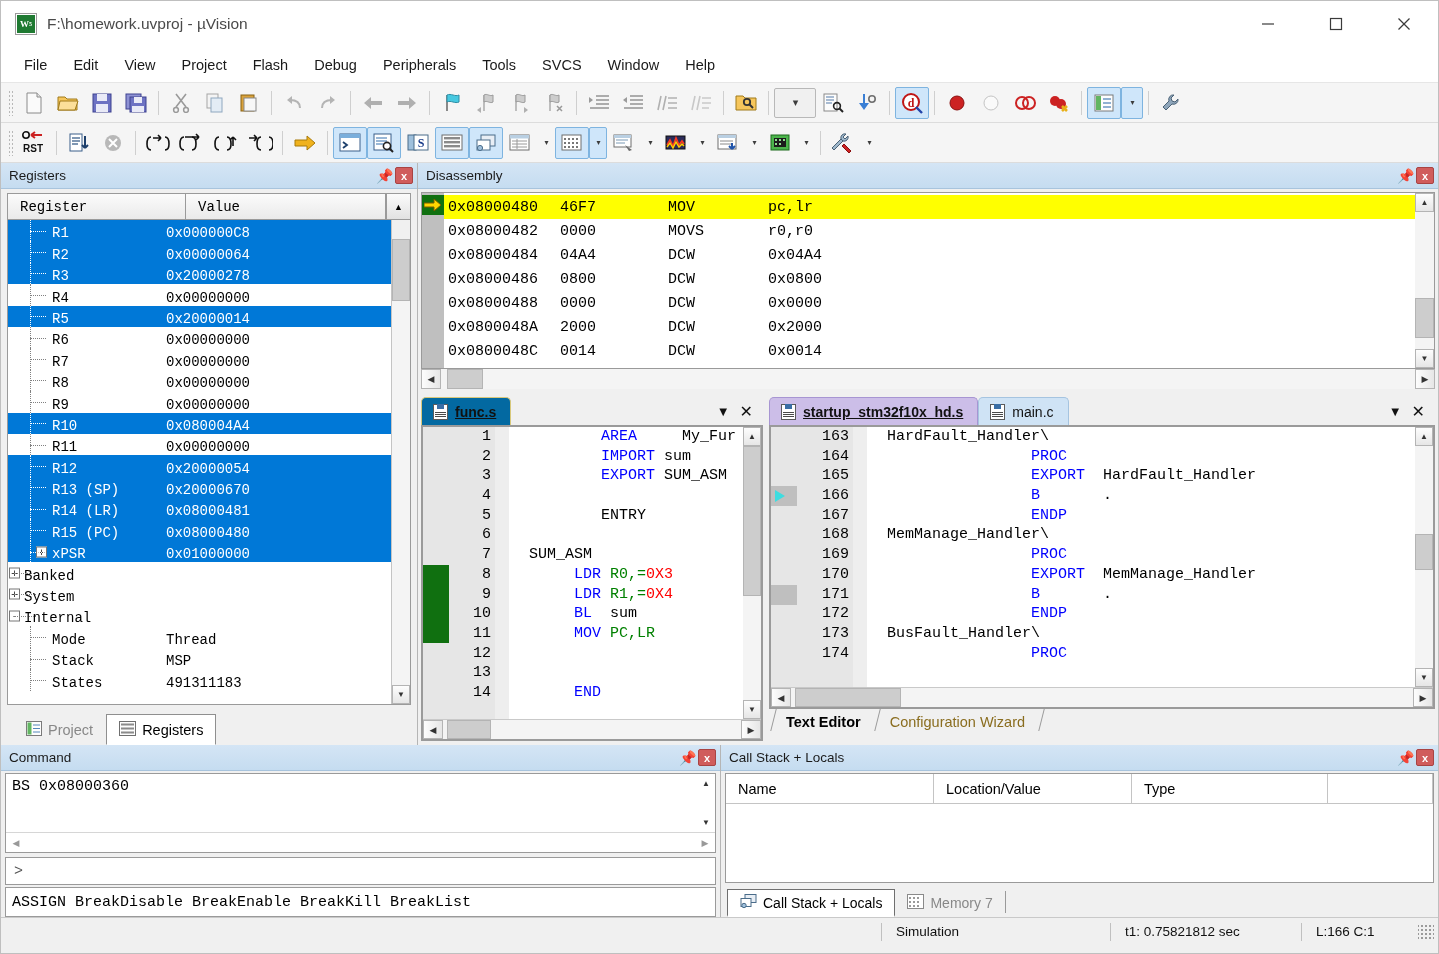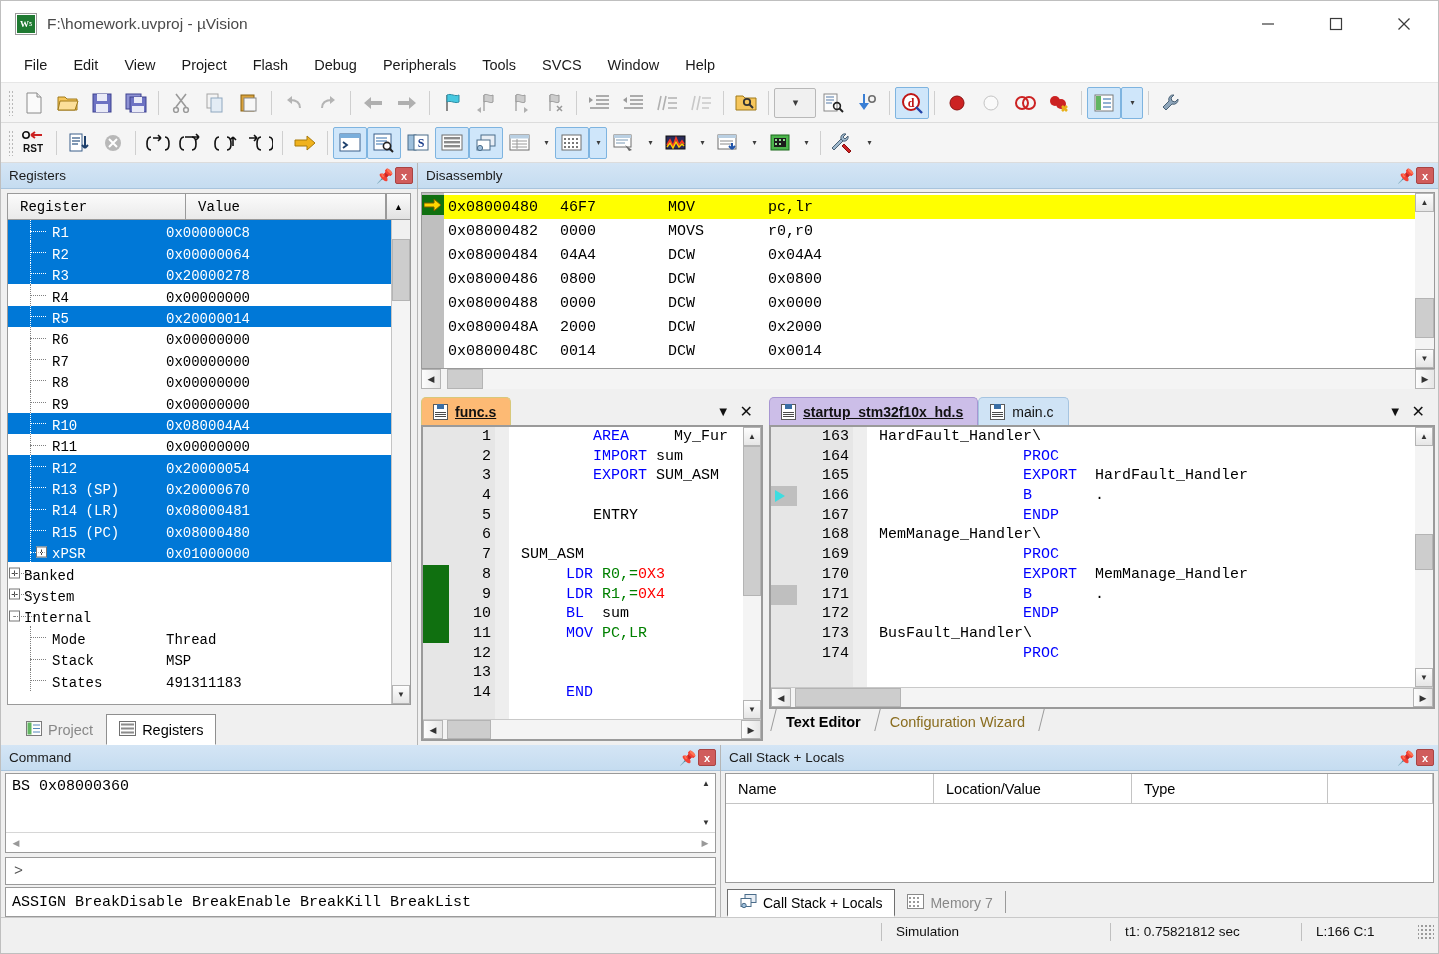"func.s" .ed-tab.func { background: #fdba74 -> #0369a1 }
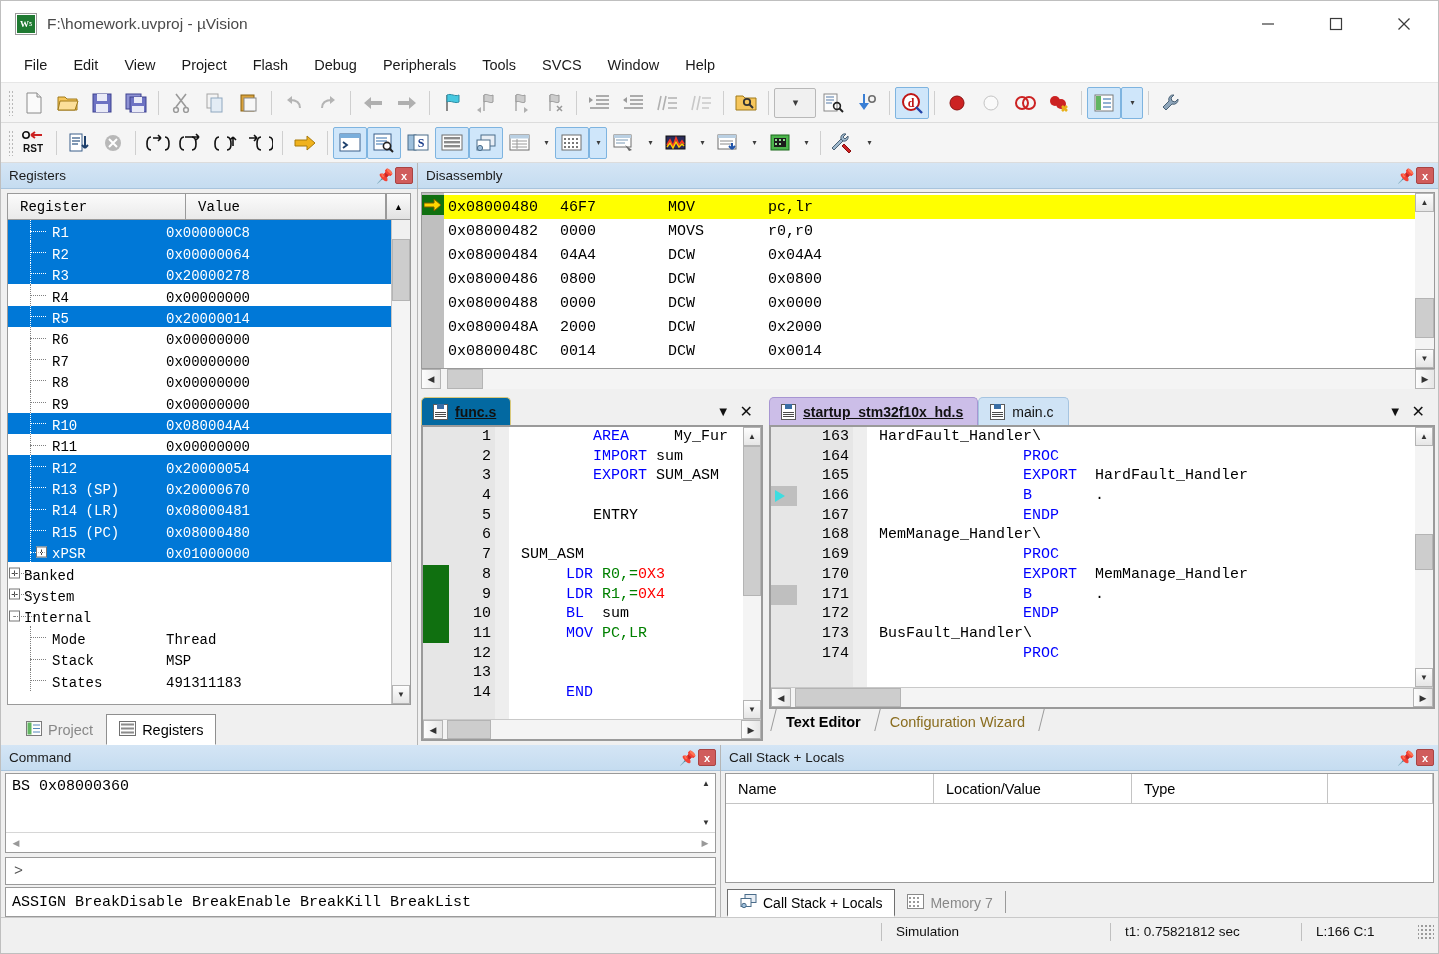"AREA My_Fur" .ed-code { padding-left: 12px -> 20px }
